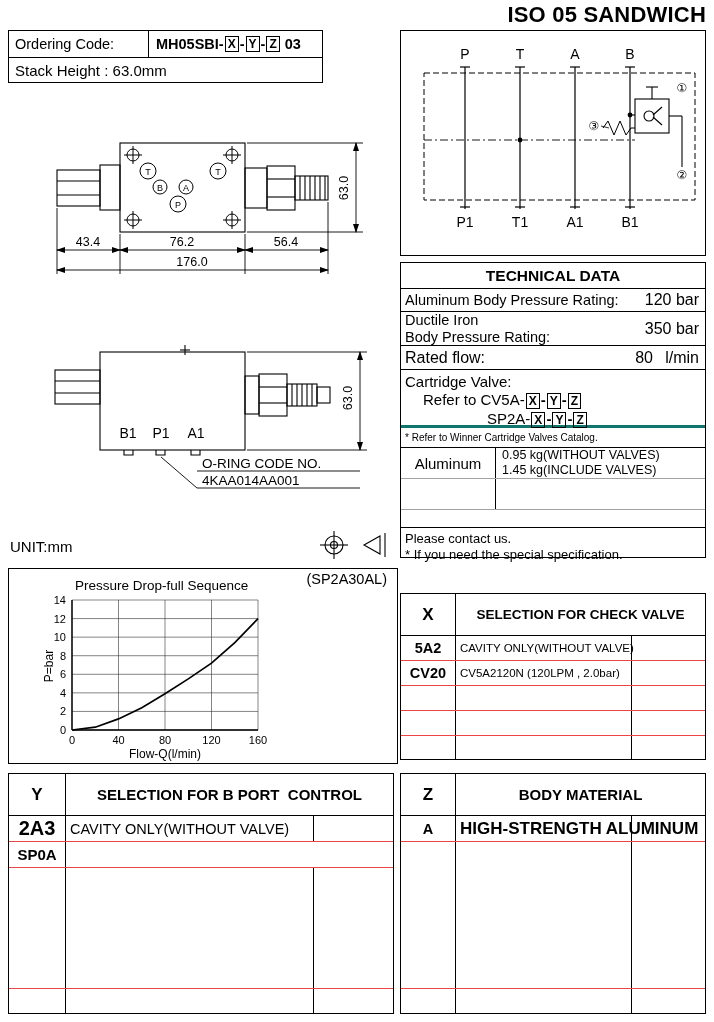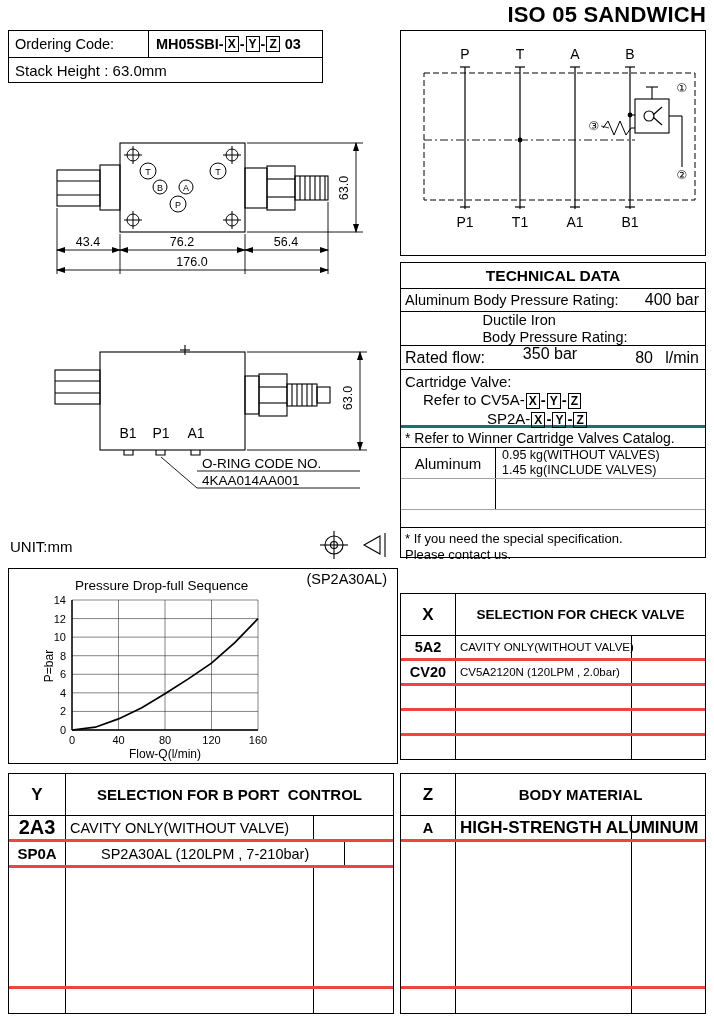"400 bar" span.tv { text: 400 -> 120 }
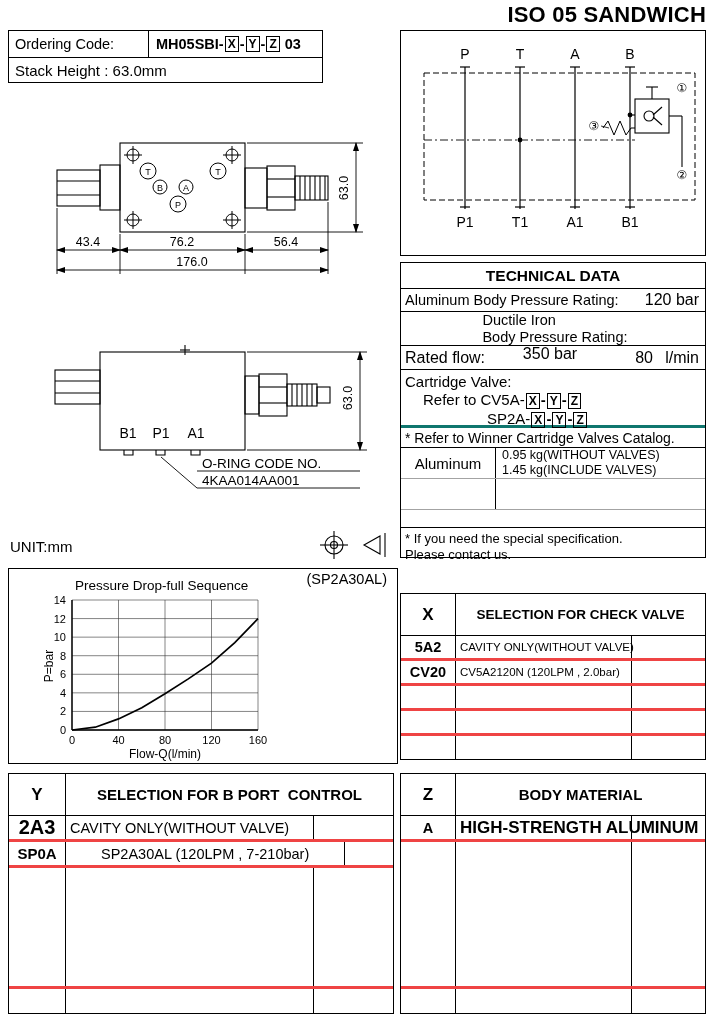"Ductile Iron" div.tech-row { flex-direction: column -> none }
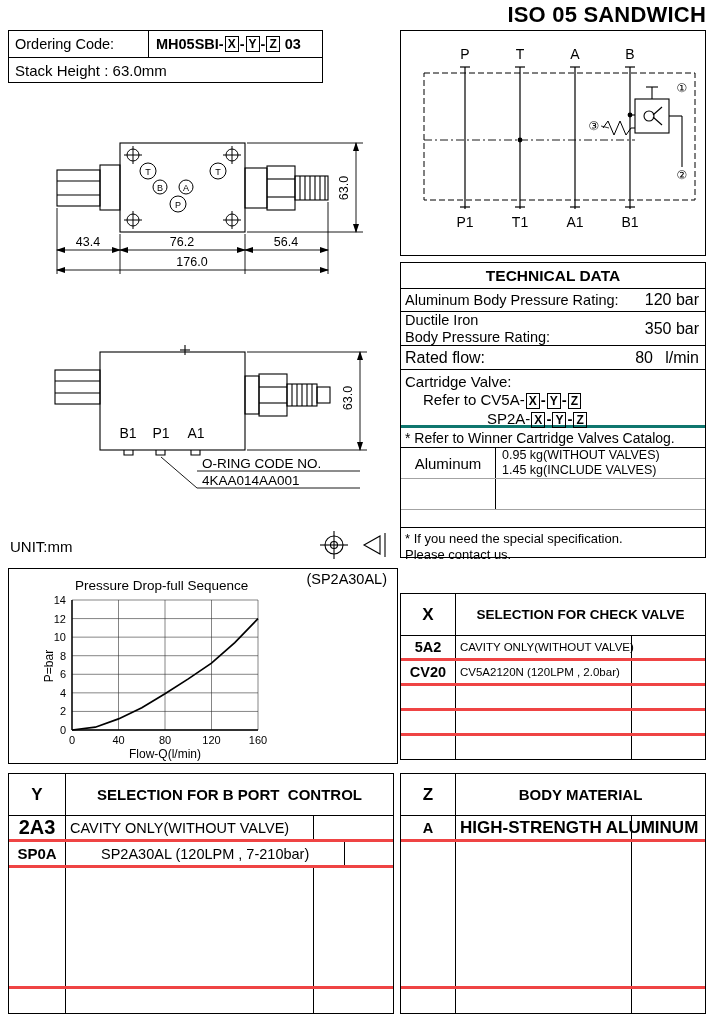"* Refer to Winner Cartridge" .tech-note1 { font-size: 14px -> 10px }
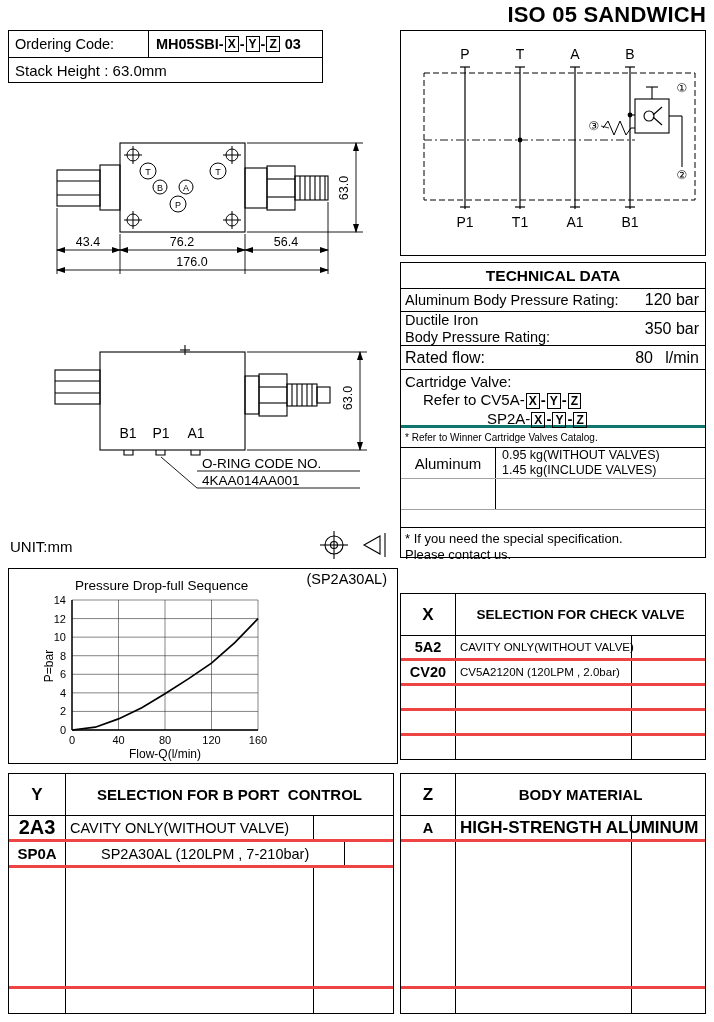"* If you need the" div { order: before "Please contact us." -> after "Please contact us." }
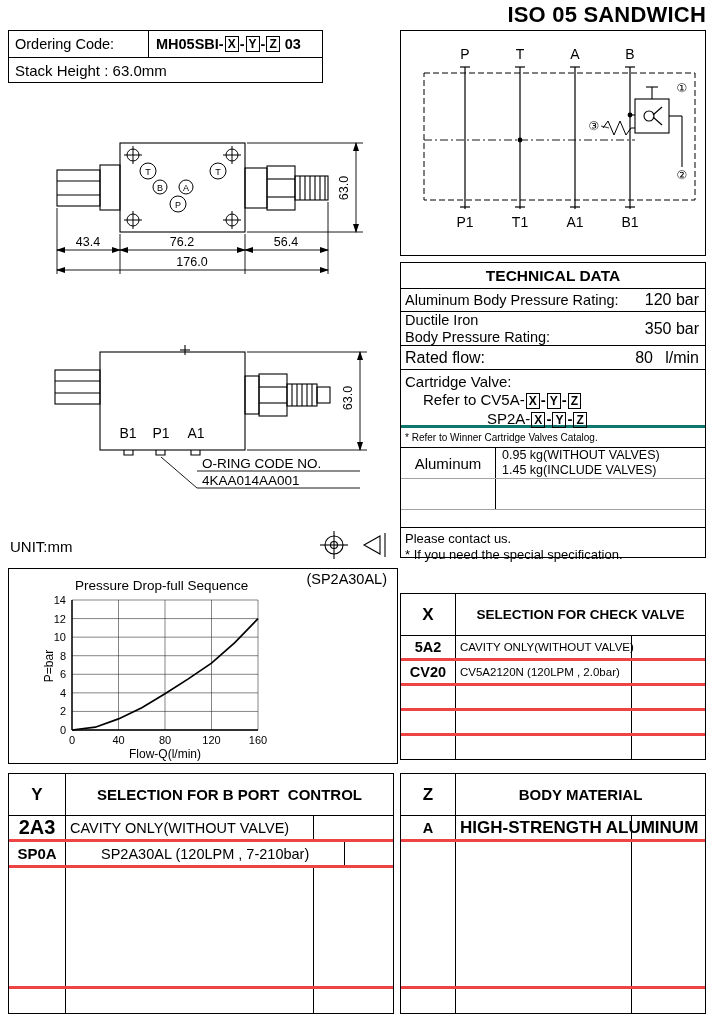"5A2" .srow { border-bottom: 3px solid #ef4444 -> 1px solid #ef4444 }
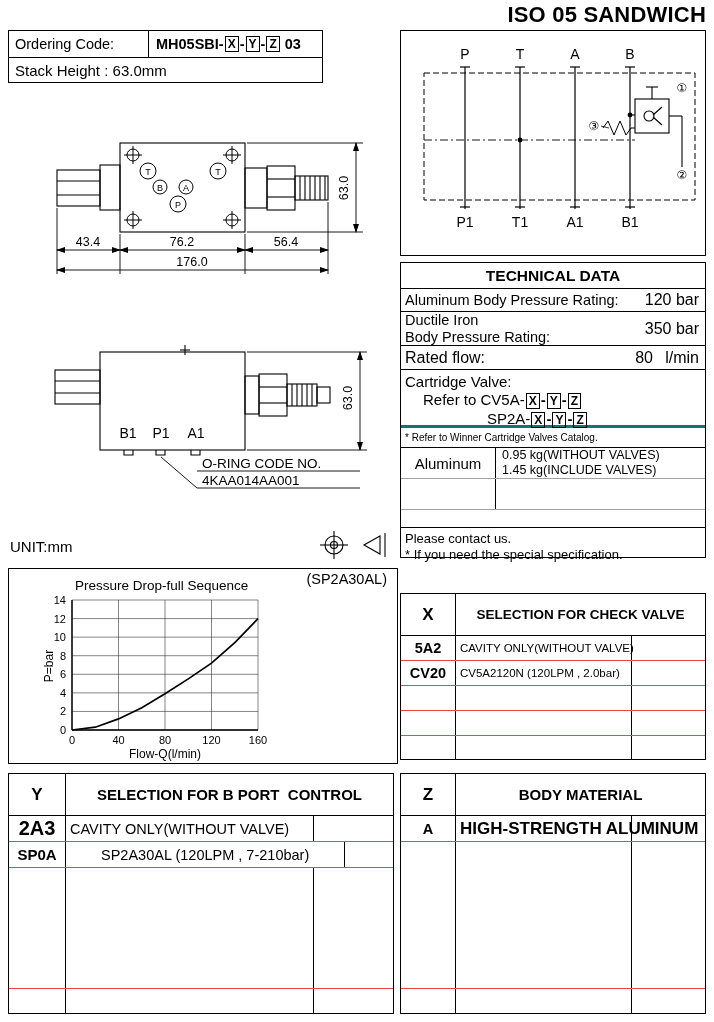"SP0A" div.srow { gap: 31px -> none }
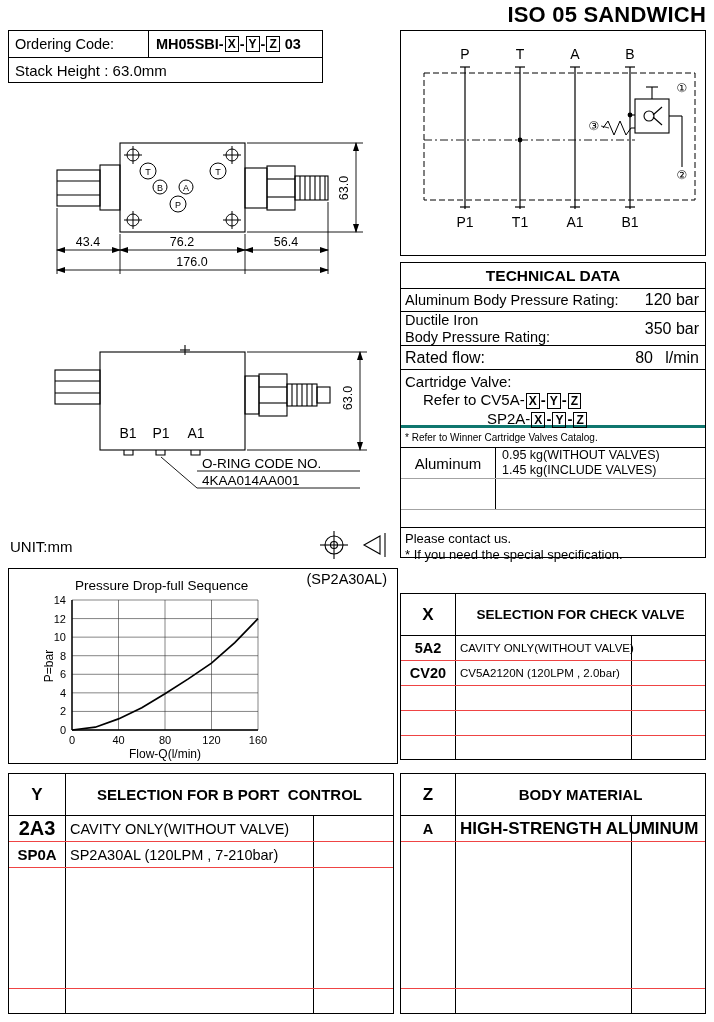"SP2A30AL (120LPM , 7-210bar)" div.sdesc { html: <div>SP2A30AL (120LPM , 7-210bar)</div> -> none }
